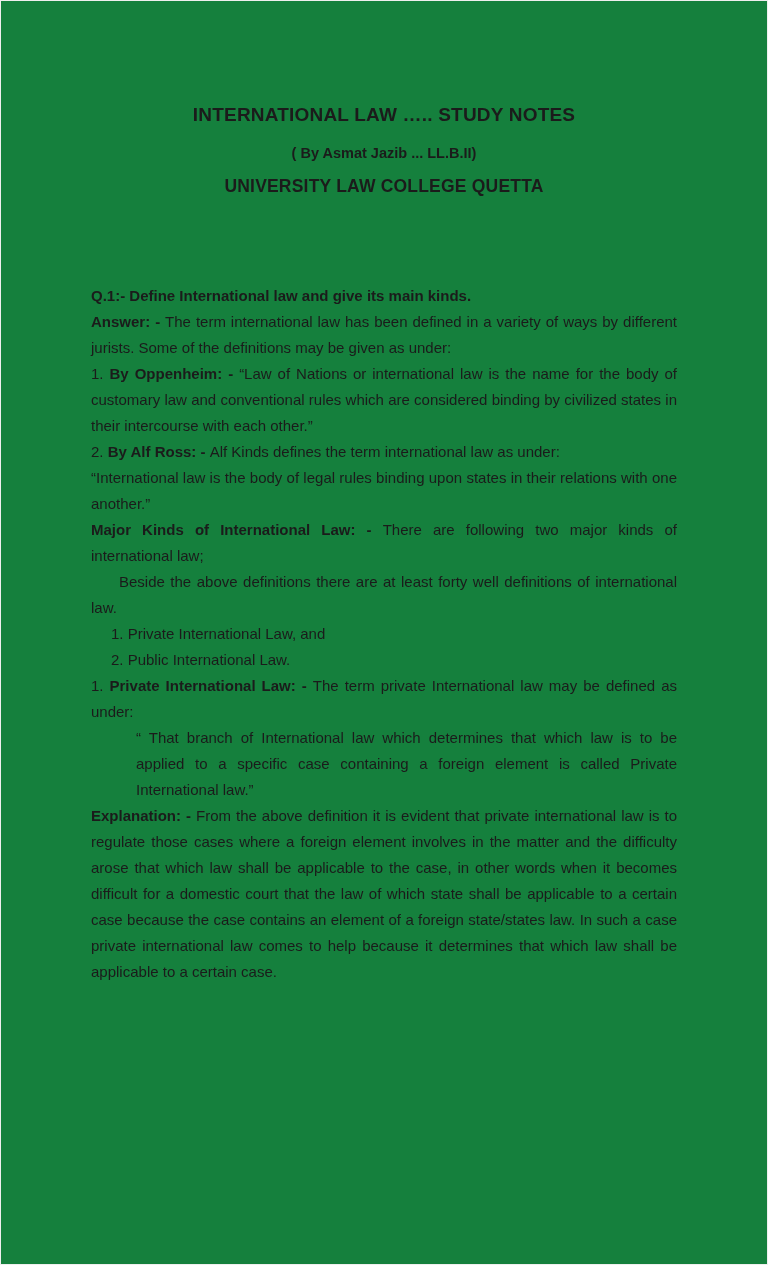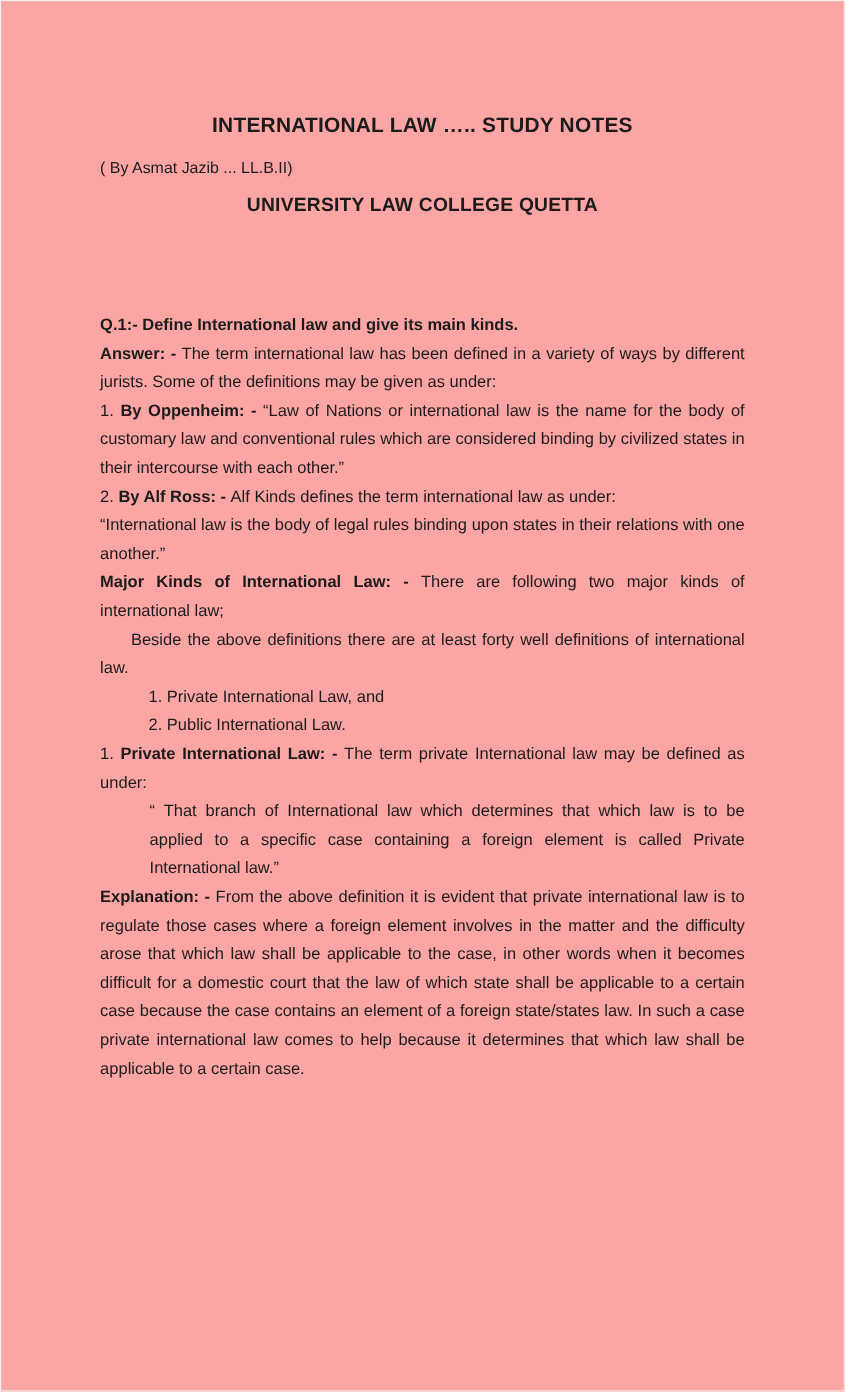"INTERNATIONAL LAW ….. STUDY NOTES" .page { background: #fca5a5 -> #15803d }
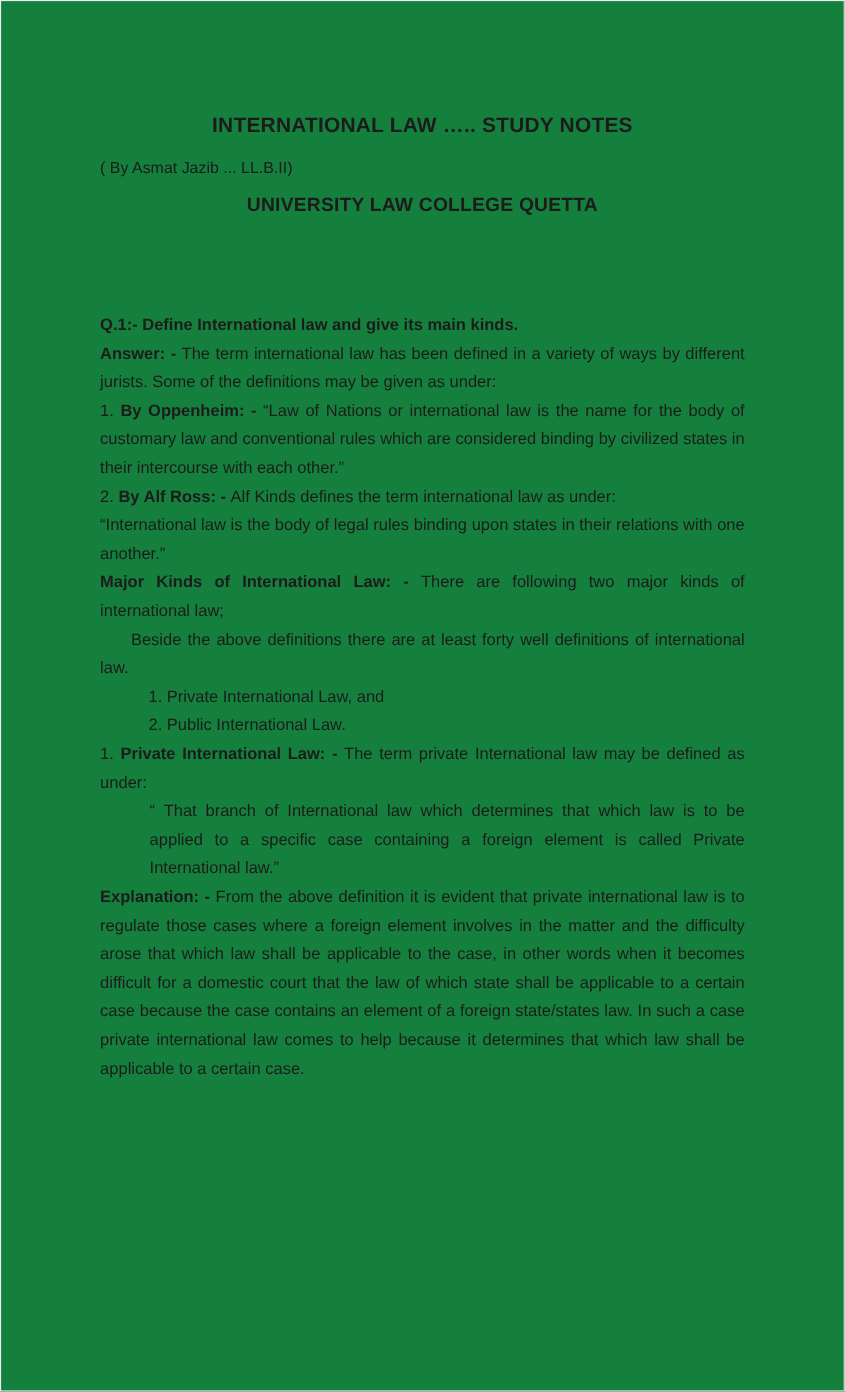"( By Asmat Jazib ..." .doc-byline { font-weight: normal -> bold; text-align: left -> center }
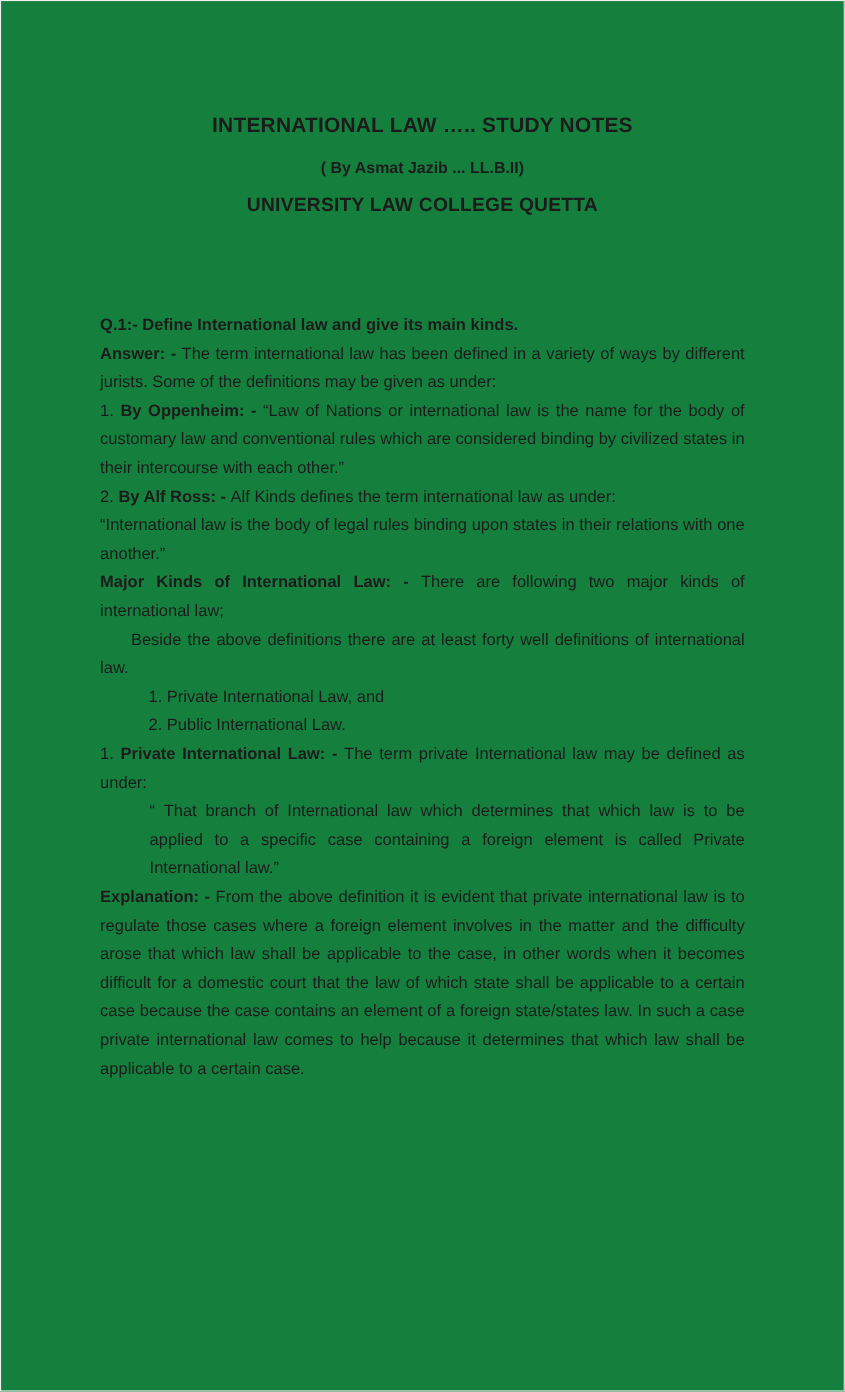"1. Private International Law, and" .para.list { margin-left: 44px -> 20px }
